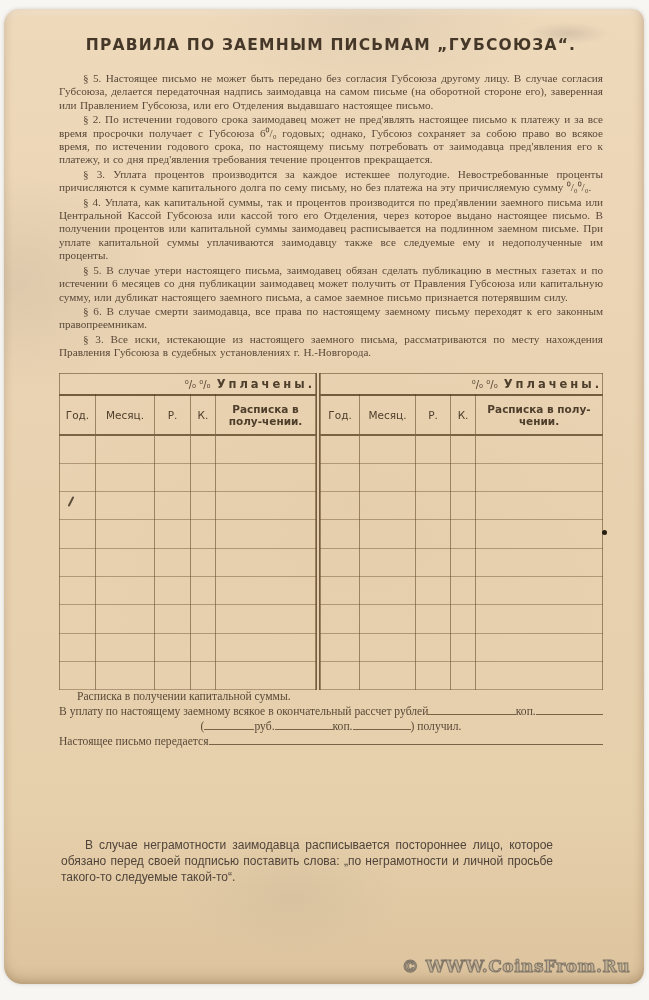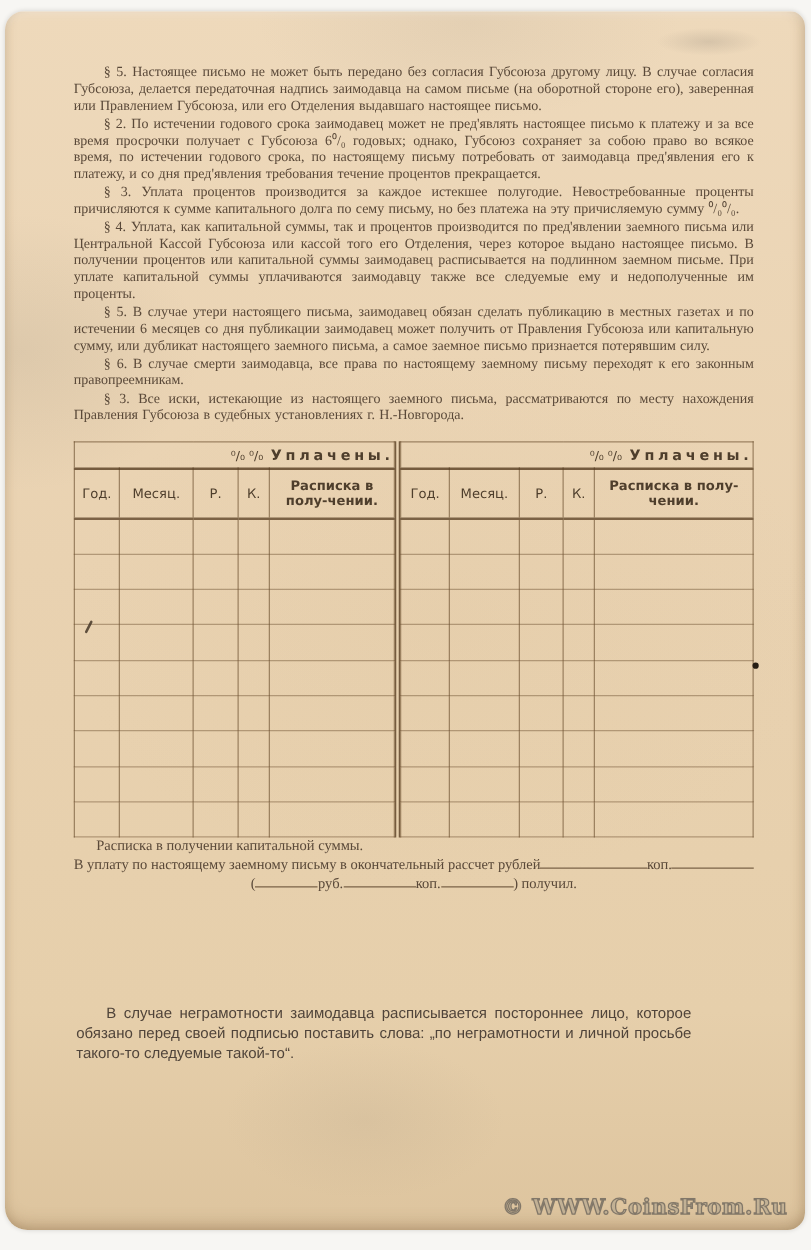"ПРАВИЛА ПО ЗАЕМНЫМ ПИСЬМАМ „ГУБСОЮЗА“." h1.title { html: none -> <h1>ПРАВИЛА ПО ЗАЕМНЫМ ПИСЬМАМ „ГУБСОЮЗА“.</h1> }
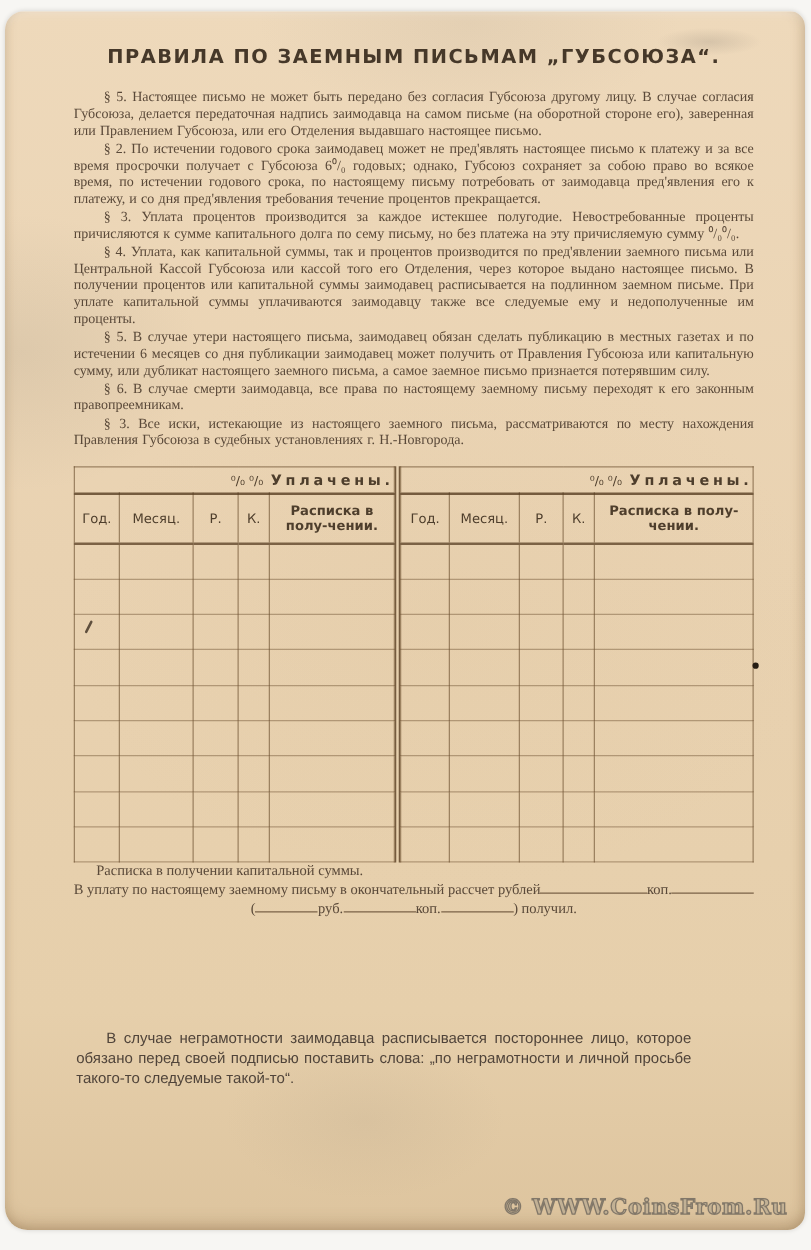"В уплату по настоящему заемному" span { text: письму -> всякое }
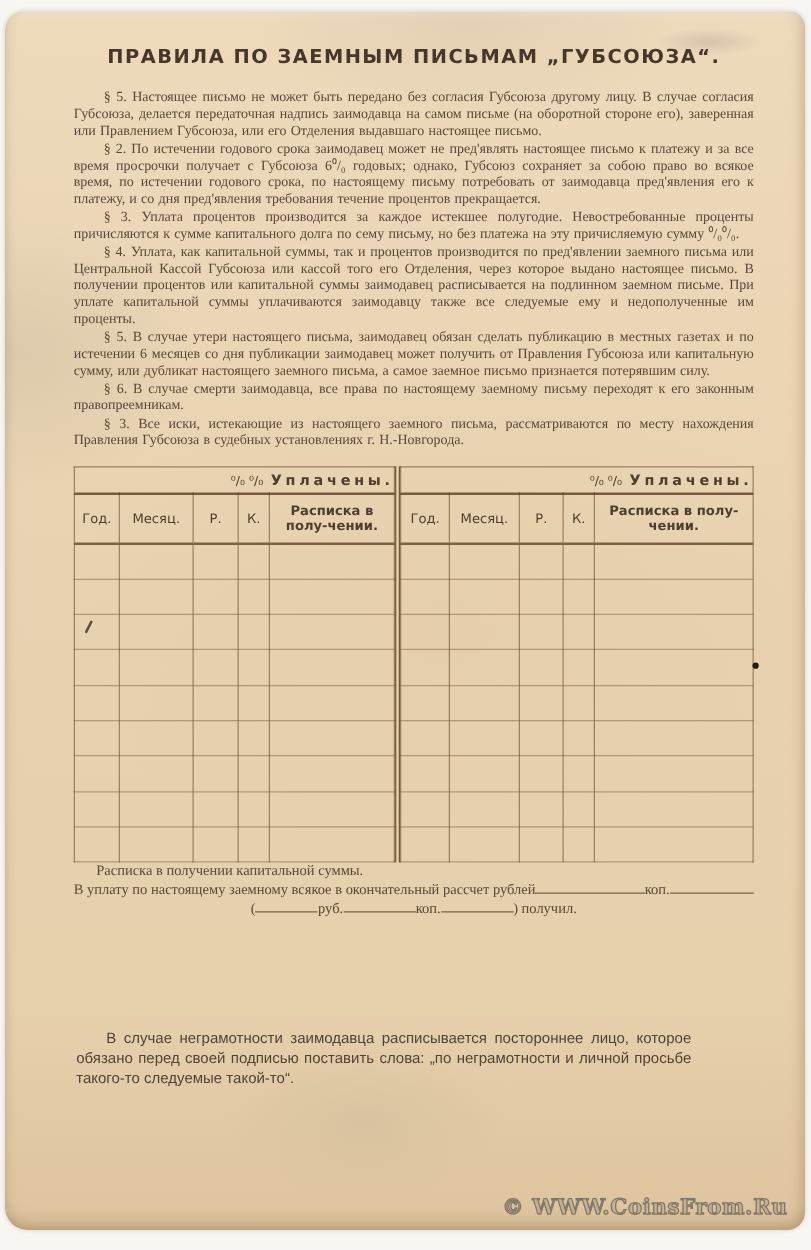"Настоящее письмо передается" p.r4 { html: none -> <p> <span>Настоящее письмо передается</span> <span></span> </p> }
